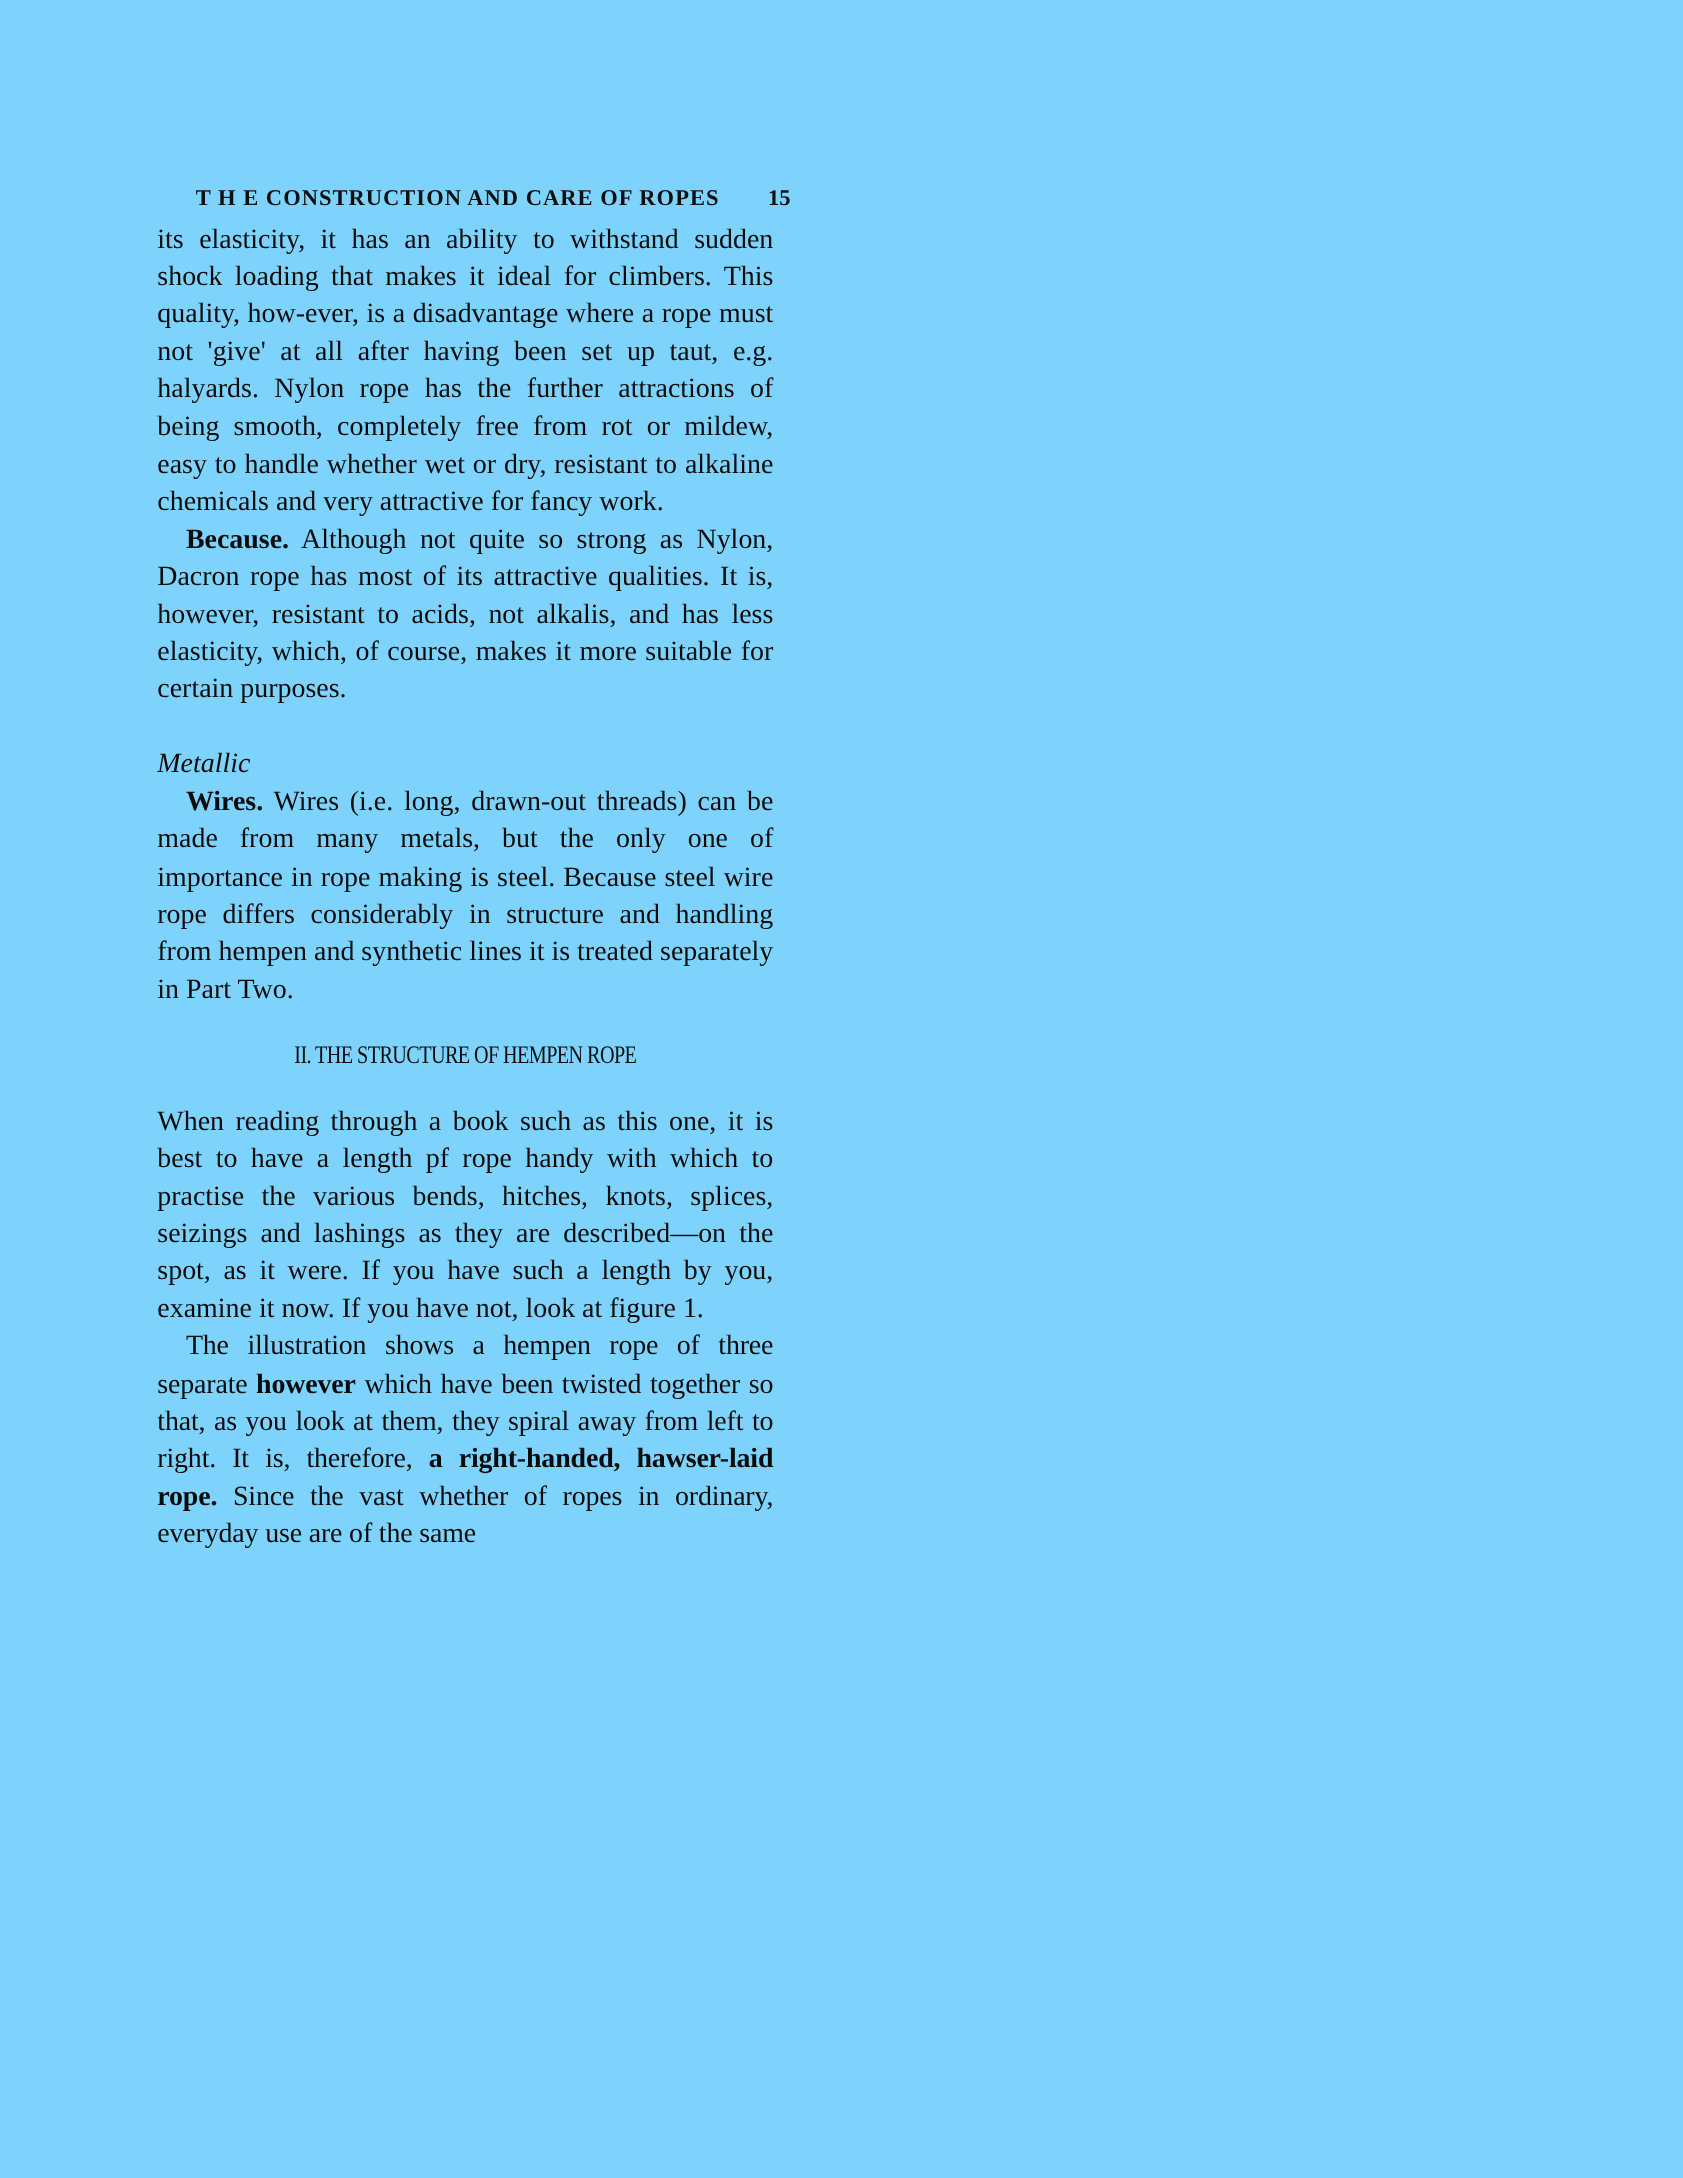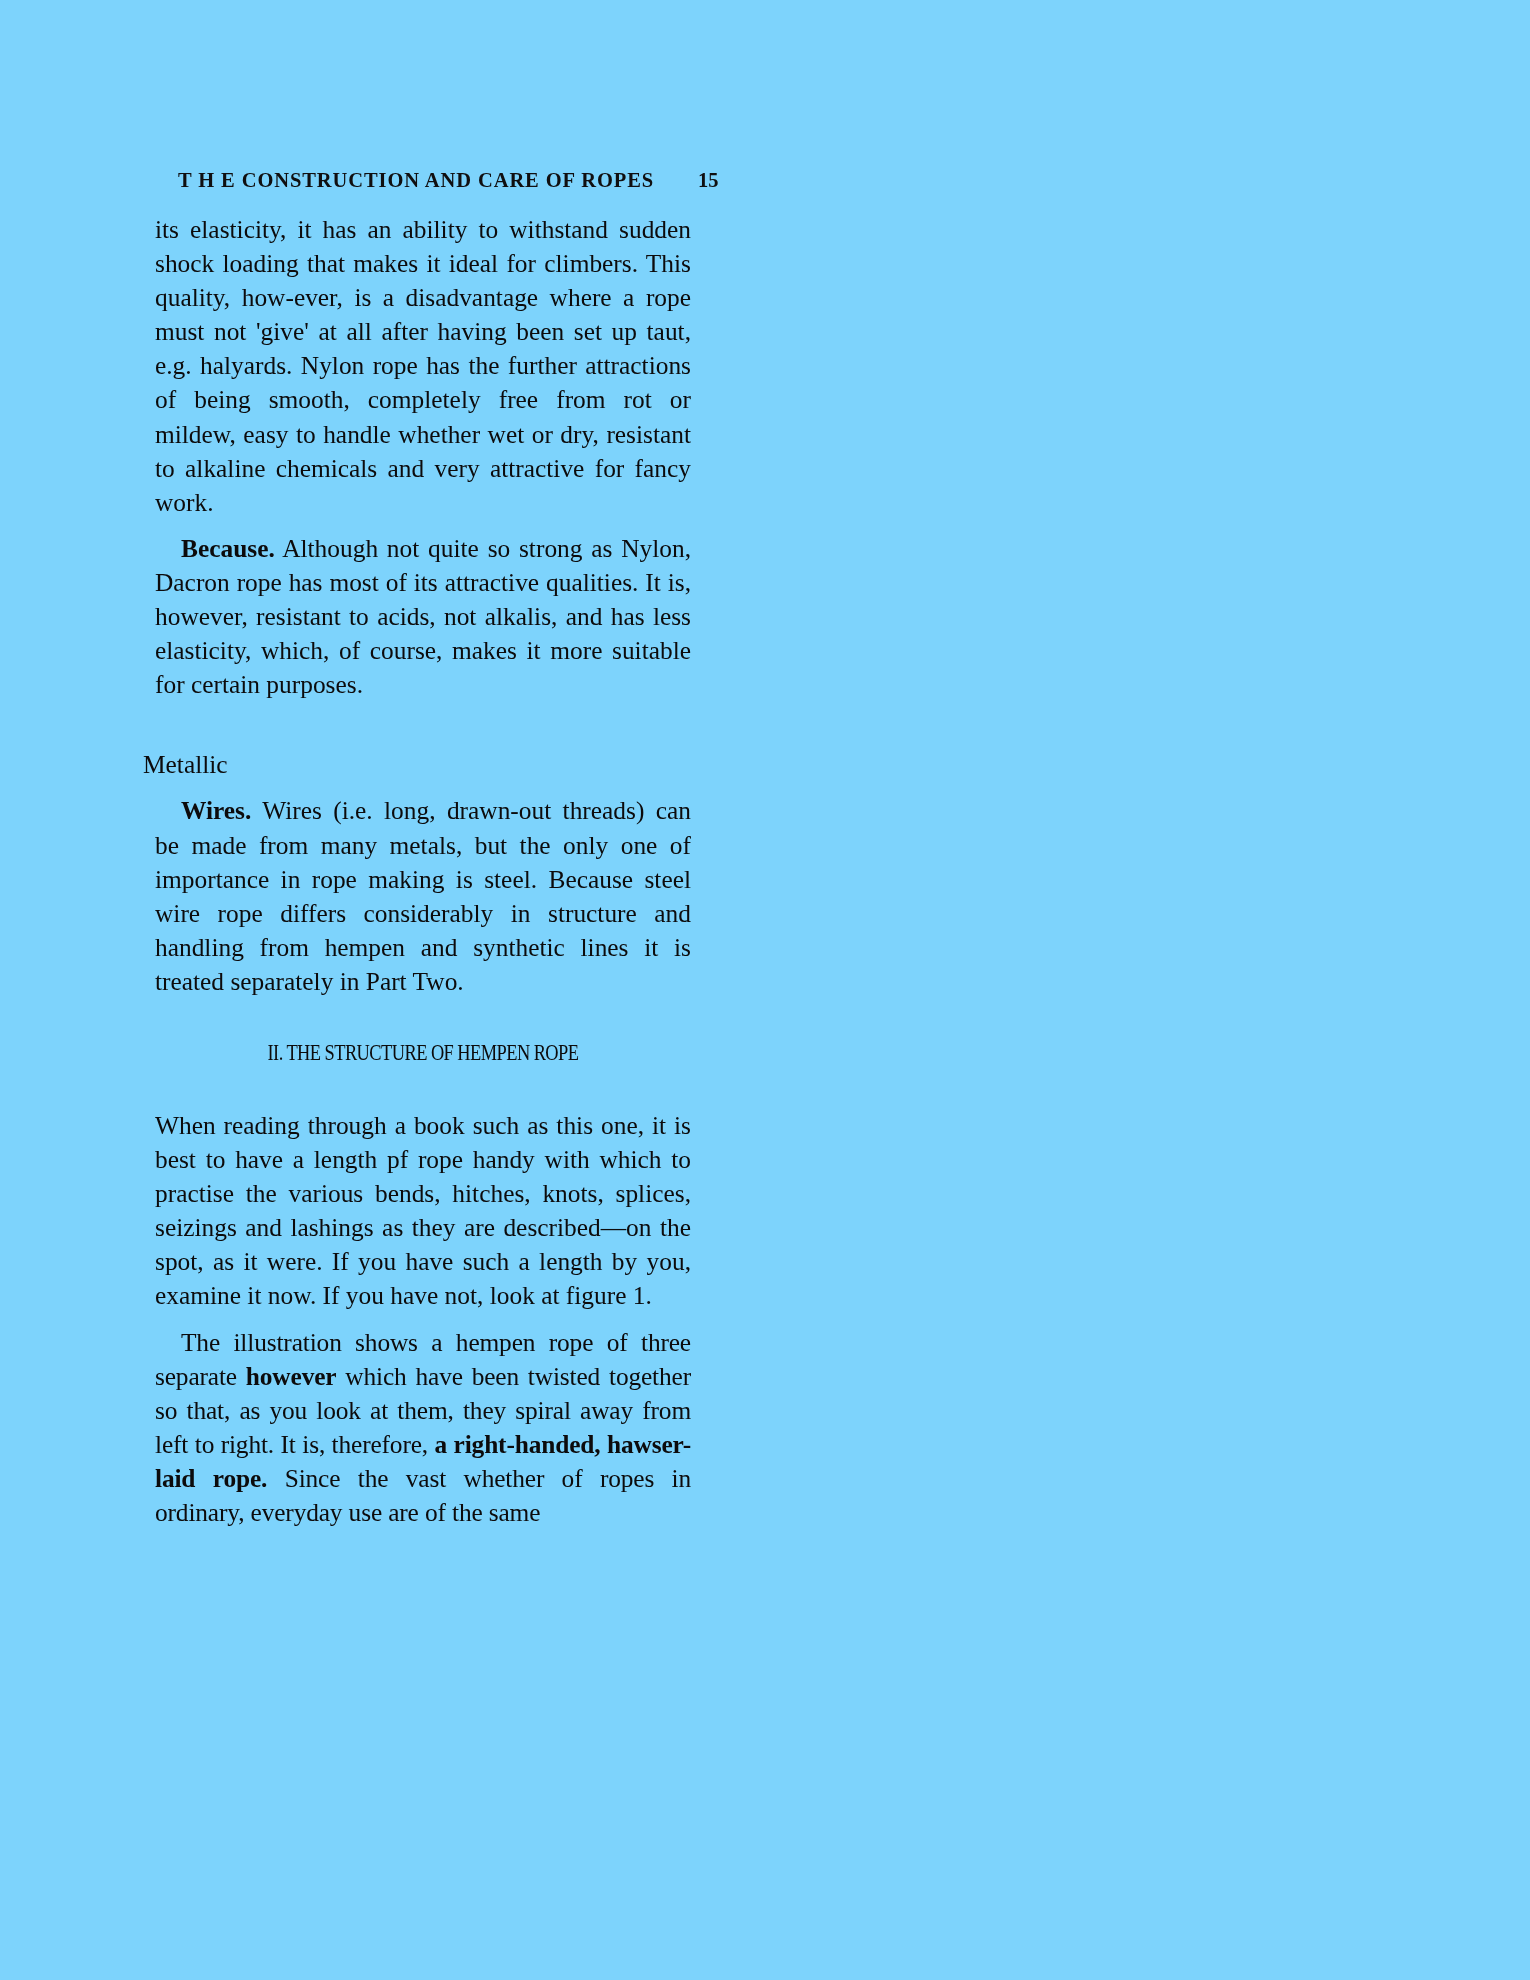"its elasticity, it has an" p.body { margin: 12px -> 0 }
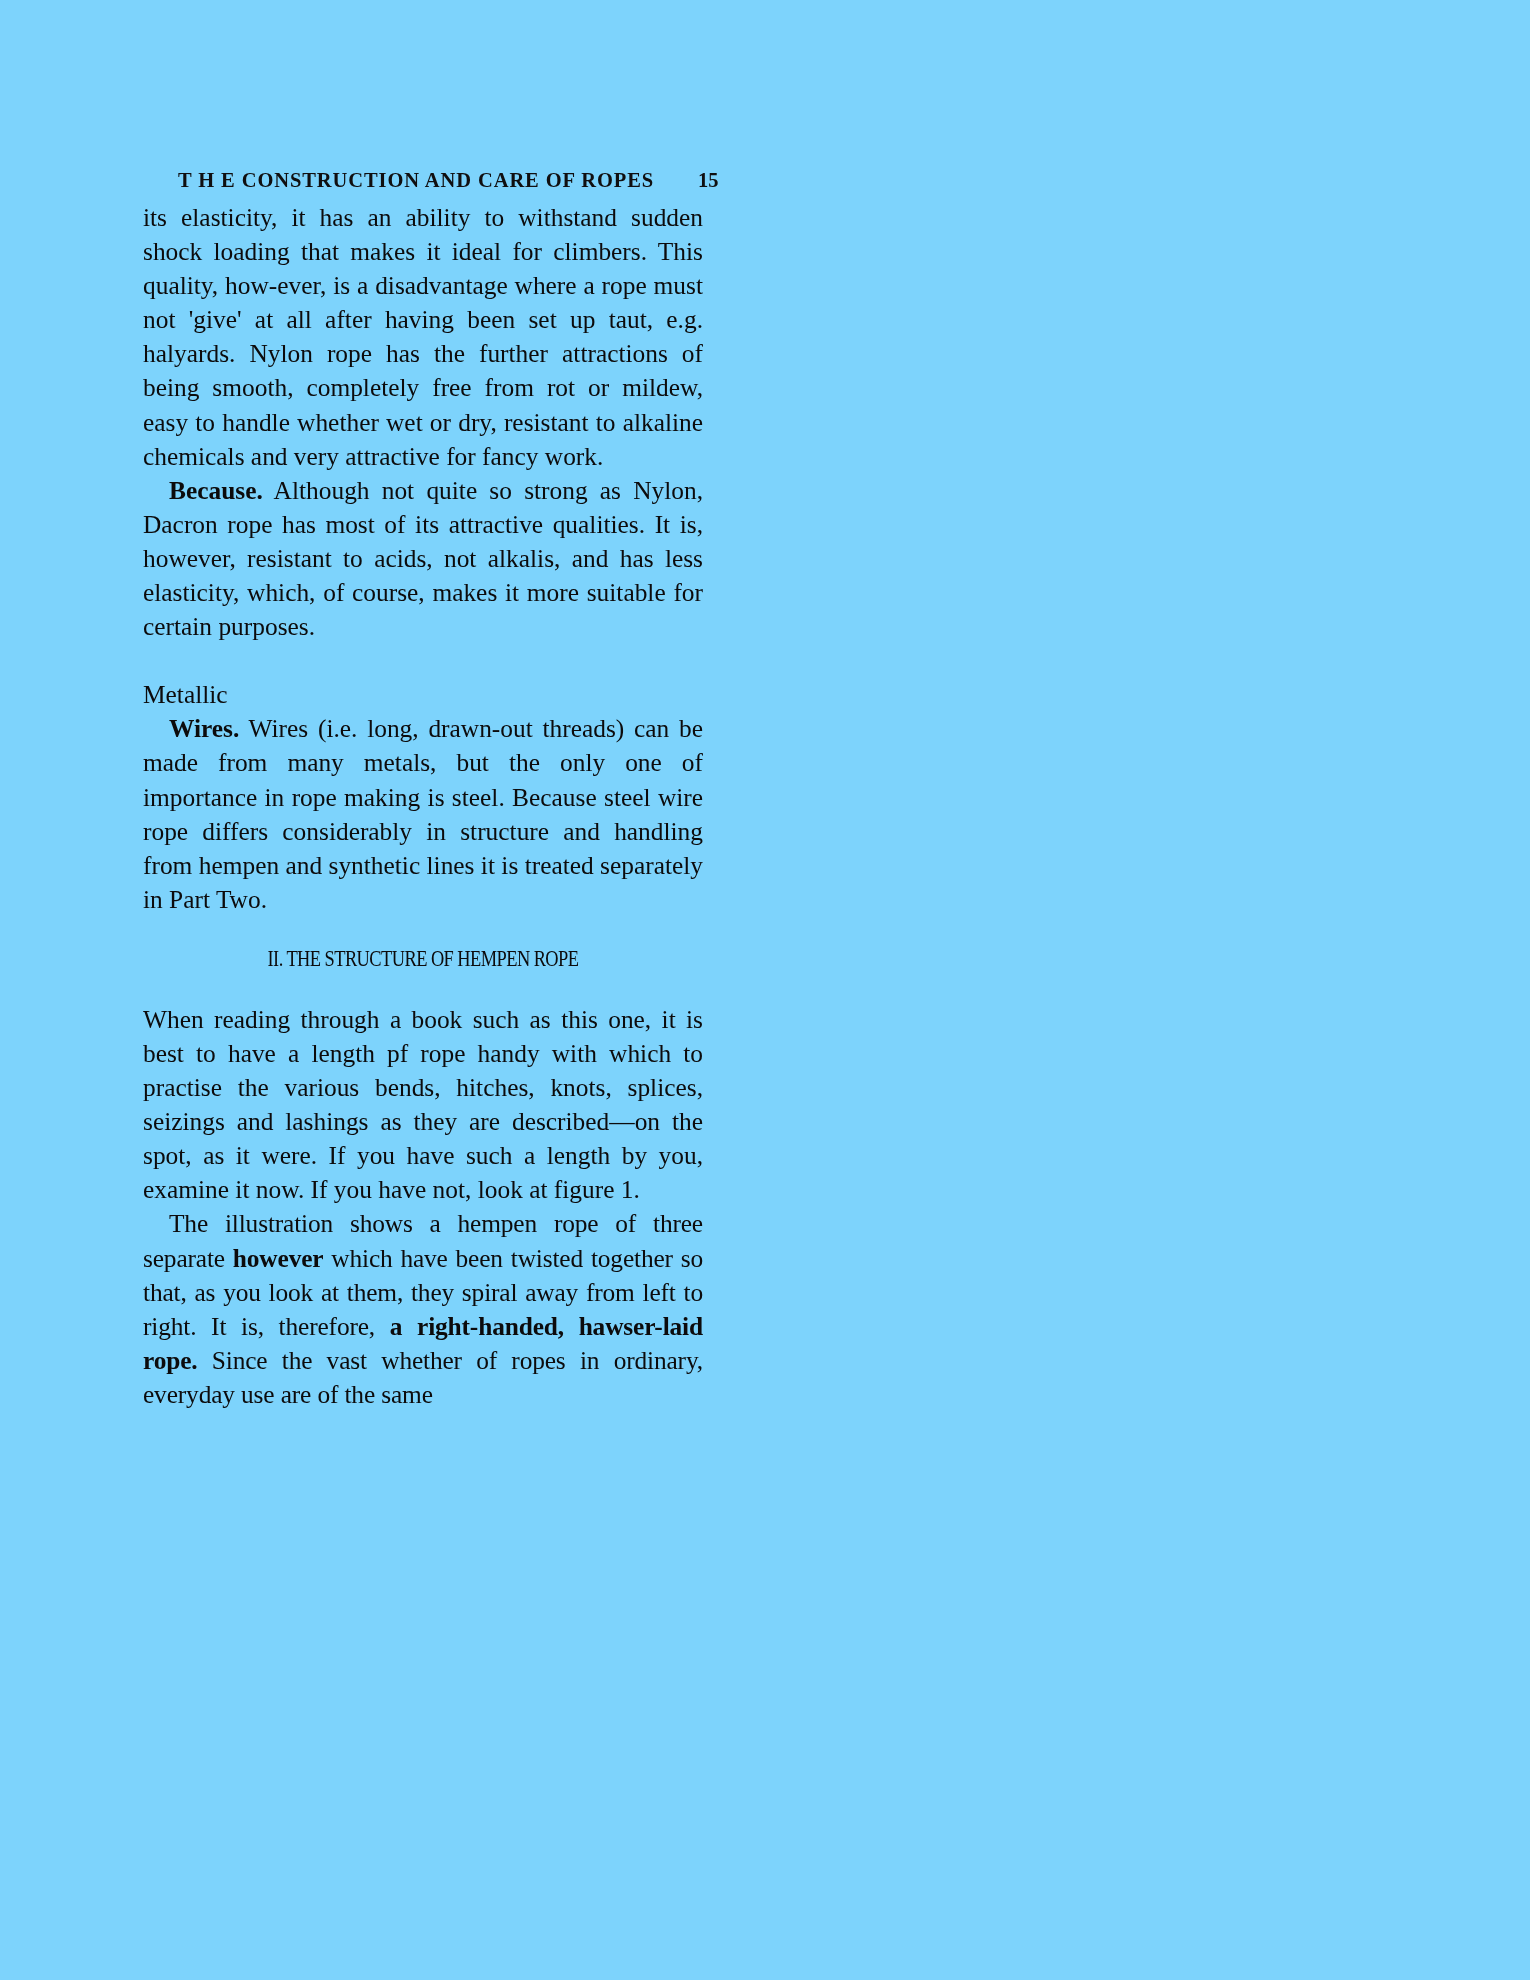"Metallic" .subhead { font-style: none -> italic }
